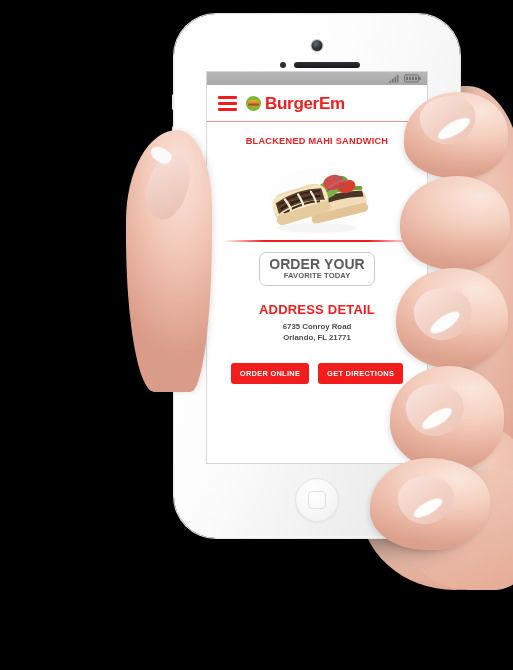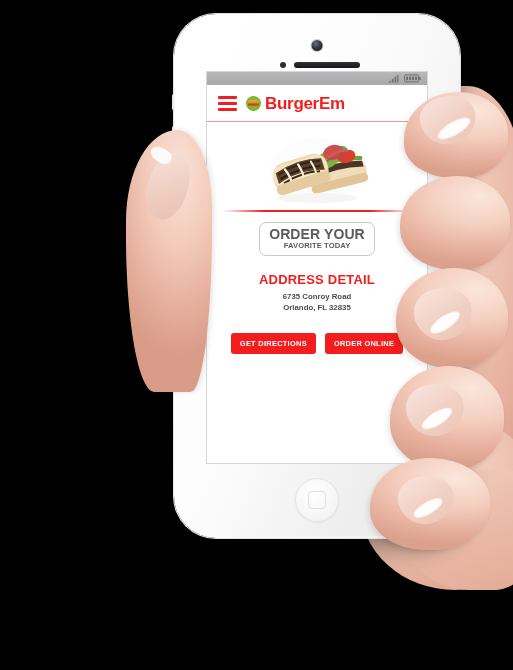"BLACKENED MAHI SANDWICH" div.dish-title { html: none -> <div>BLACKENED MAHI SANDWICH</div> }
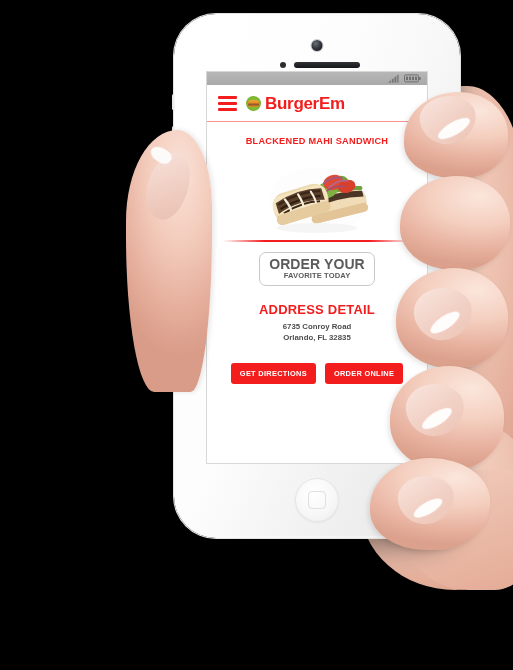"Orlando, FL 32835" div.addr-line { text: 32835 -> 21771 }
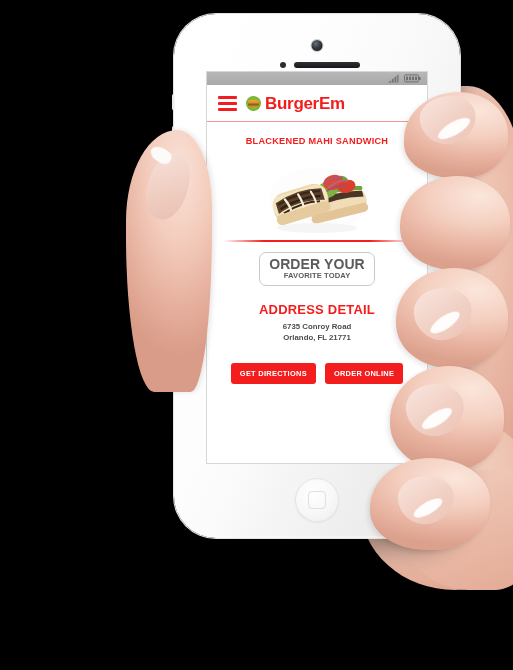"GET DIRECTIONS" button.cta { order: before "ORDER ONLINE" -> after "ORDER ONLINE" }
